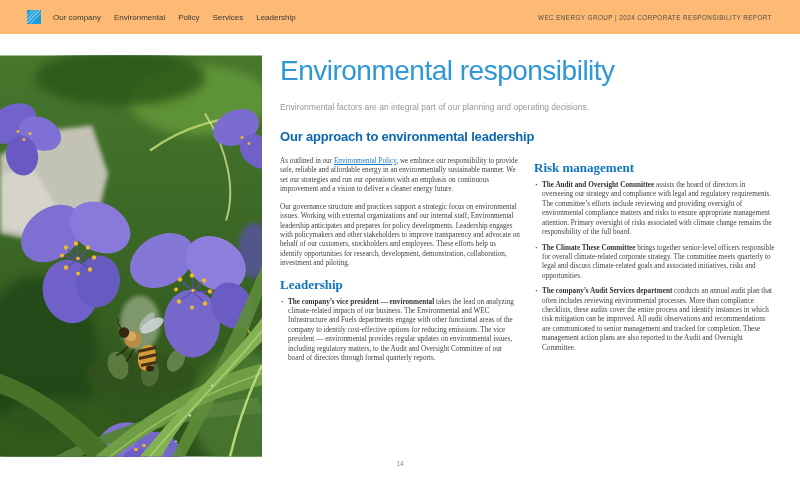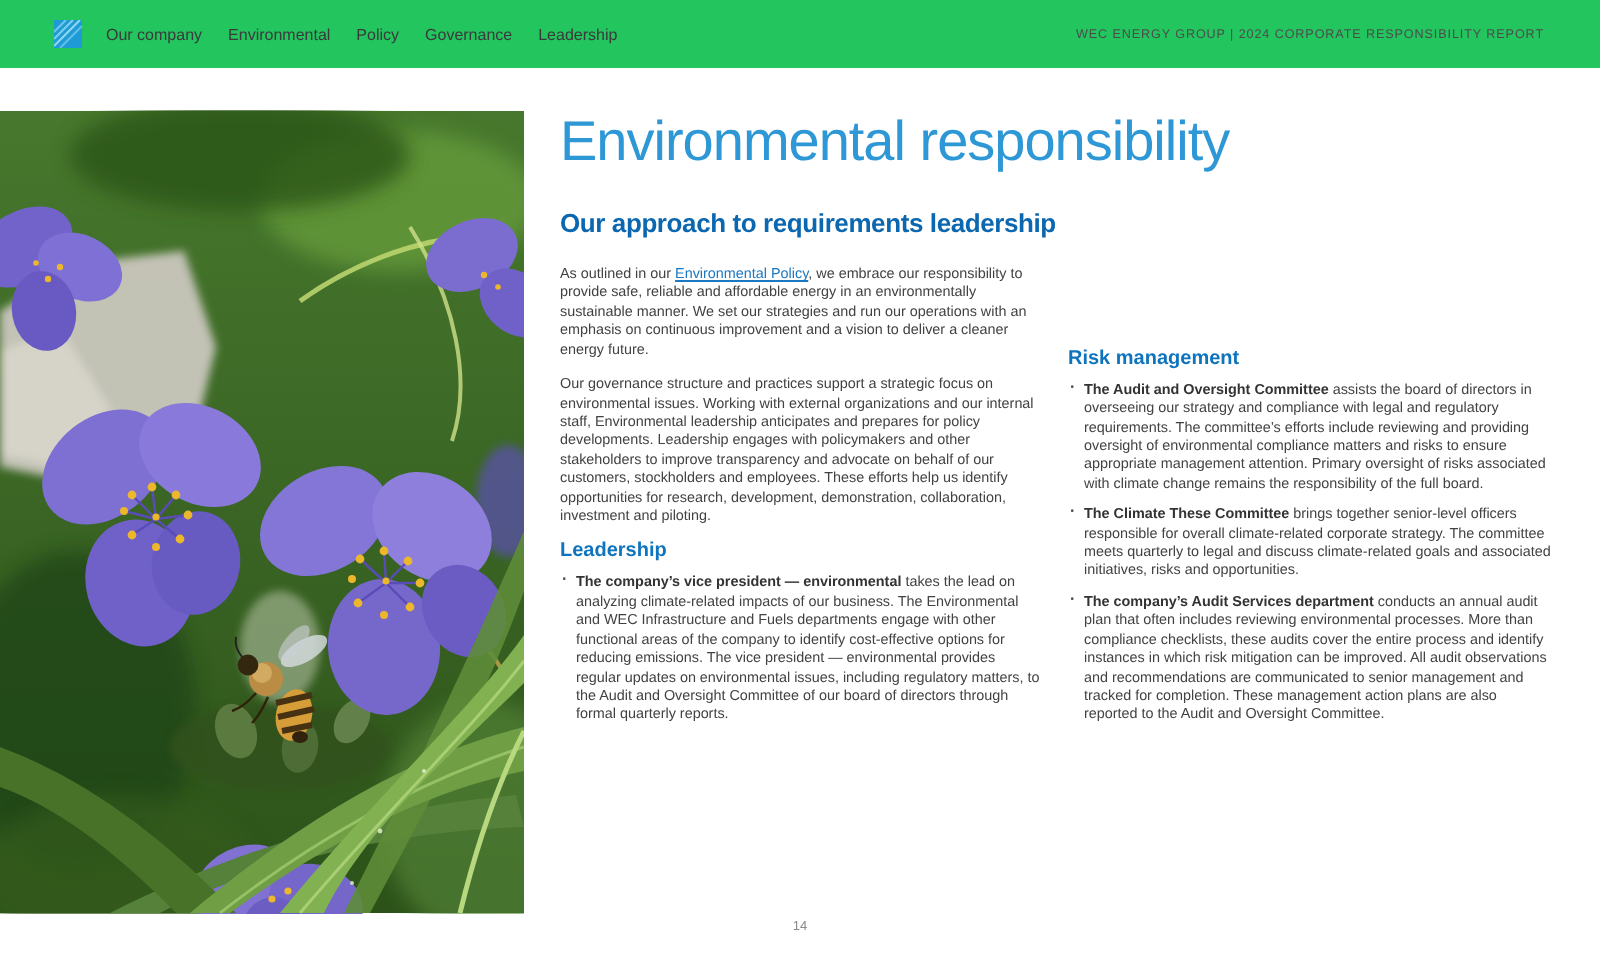"Our company" .header { background: #22c55e -> #fdba74 }
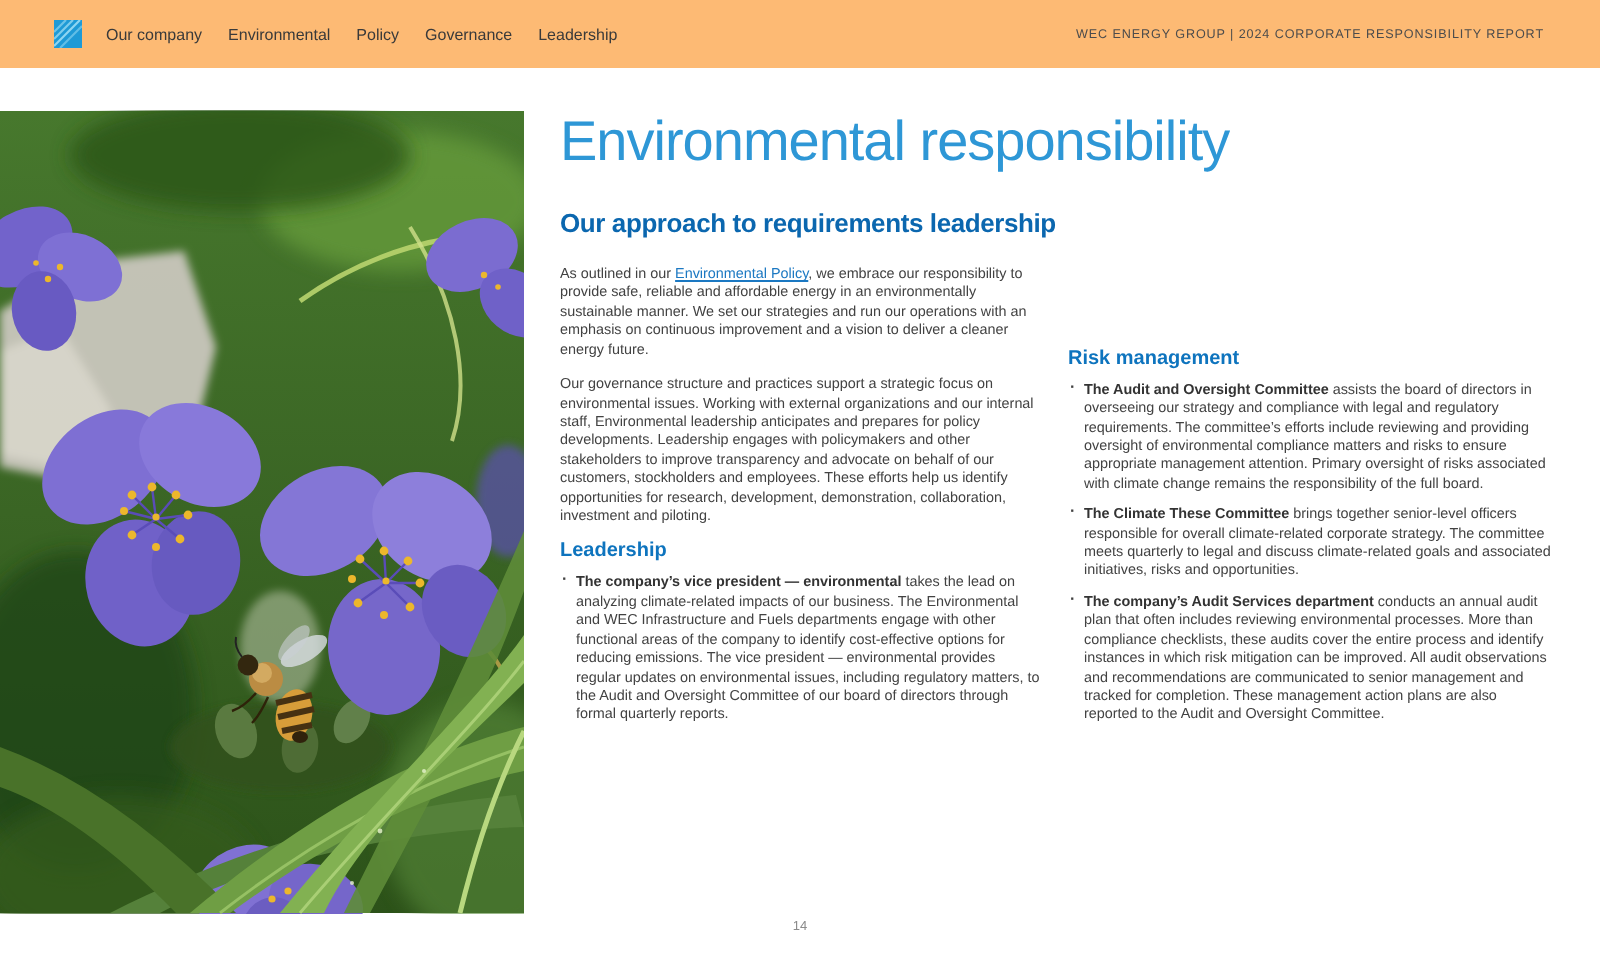"Governance" span.nav-item { text: Governance -> Services }
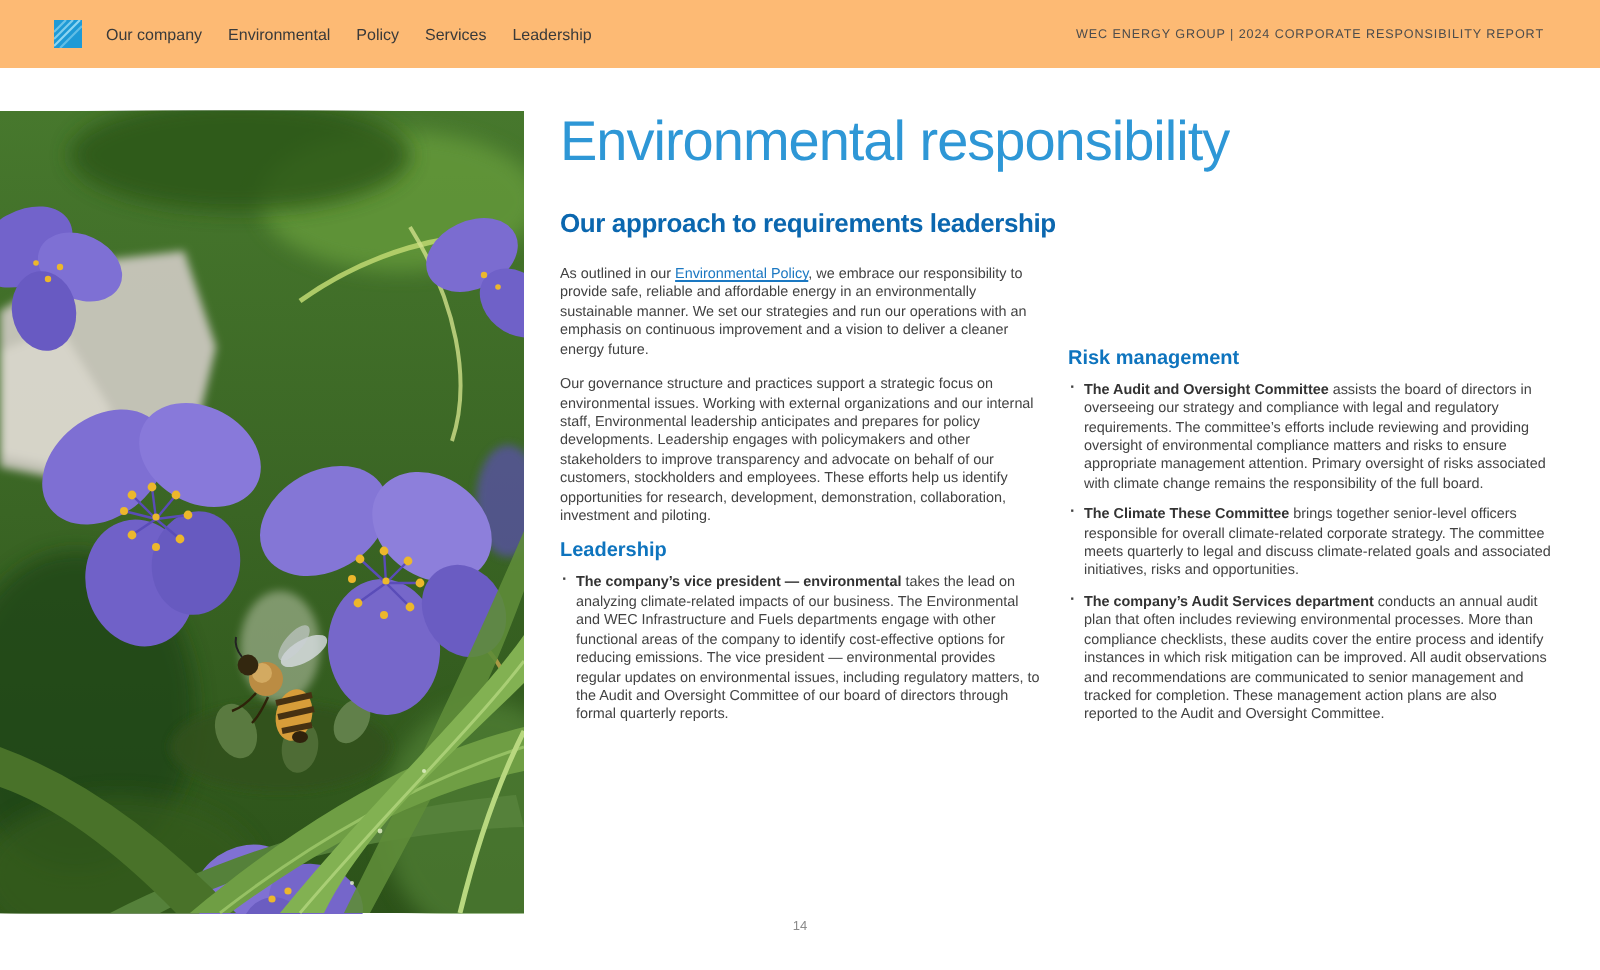"Environmental factors are an integral" div.subtitle { html: none -> <div>Environmental factors are an integral part of our planning and operating decisions.</div> }
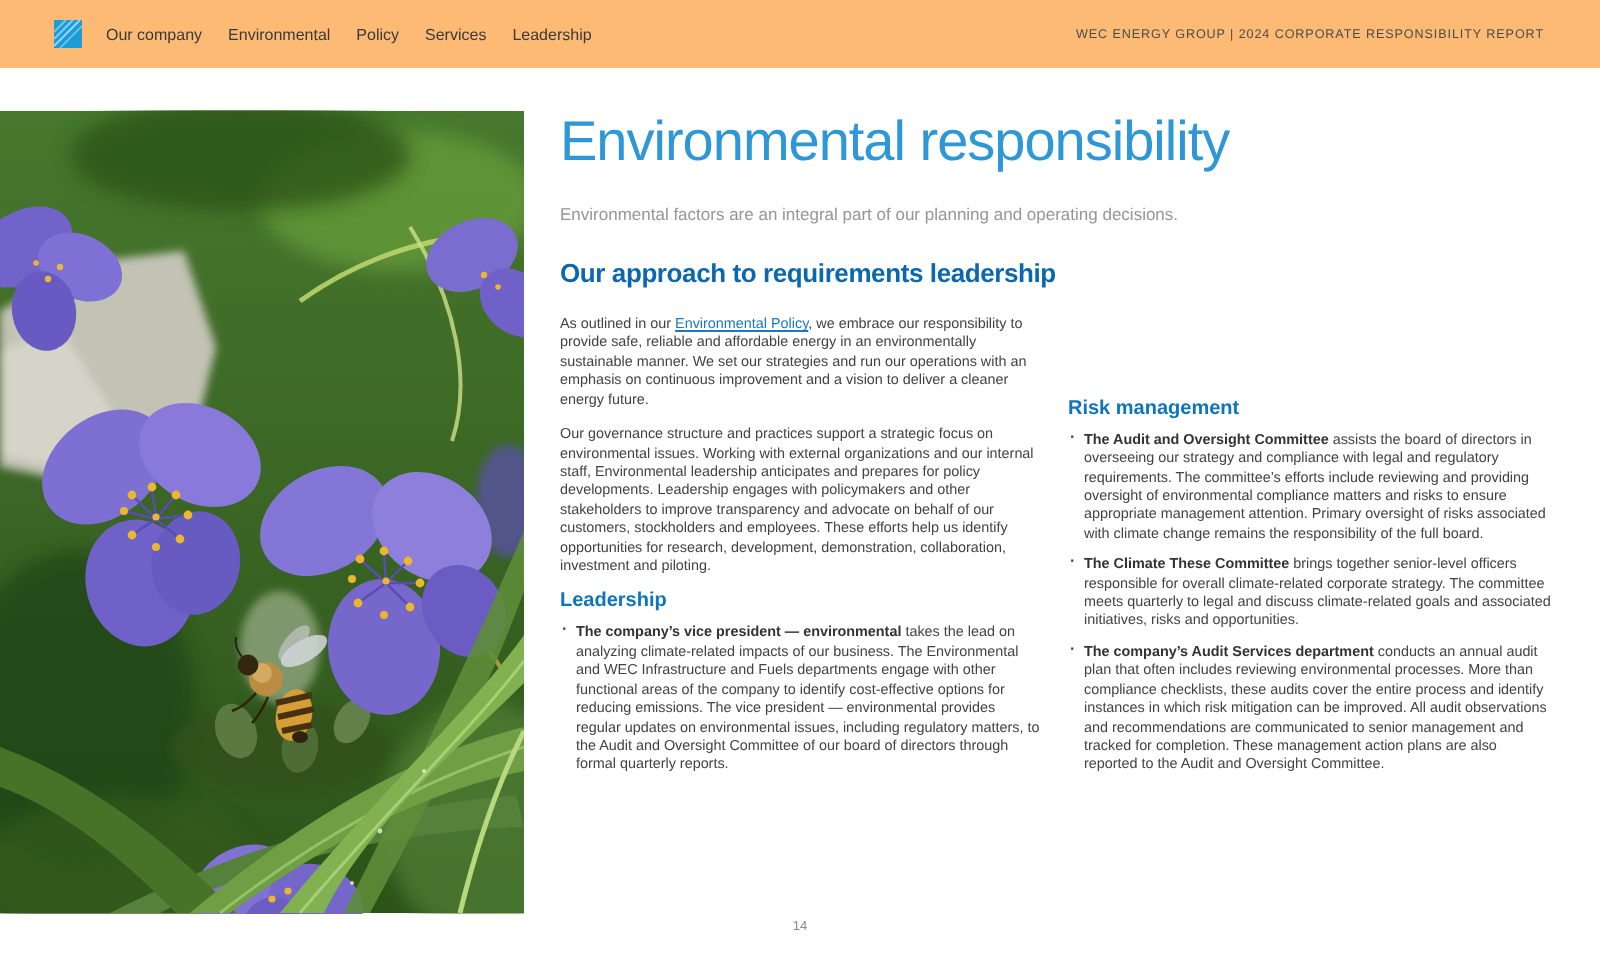"Our approach to requirements leadership" div.section-heading { text: requirements -> environmental }
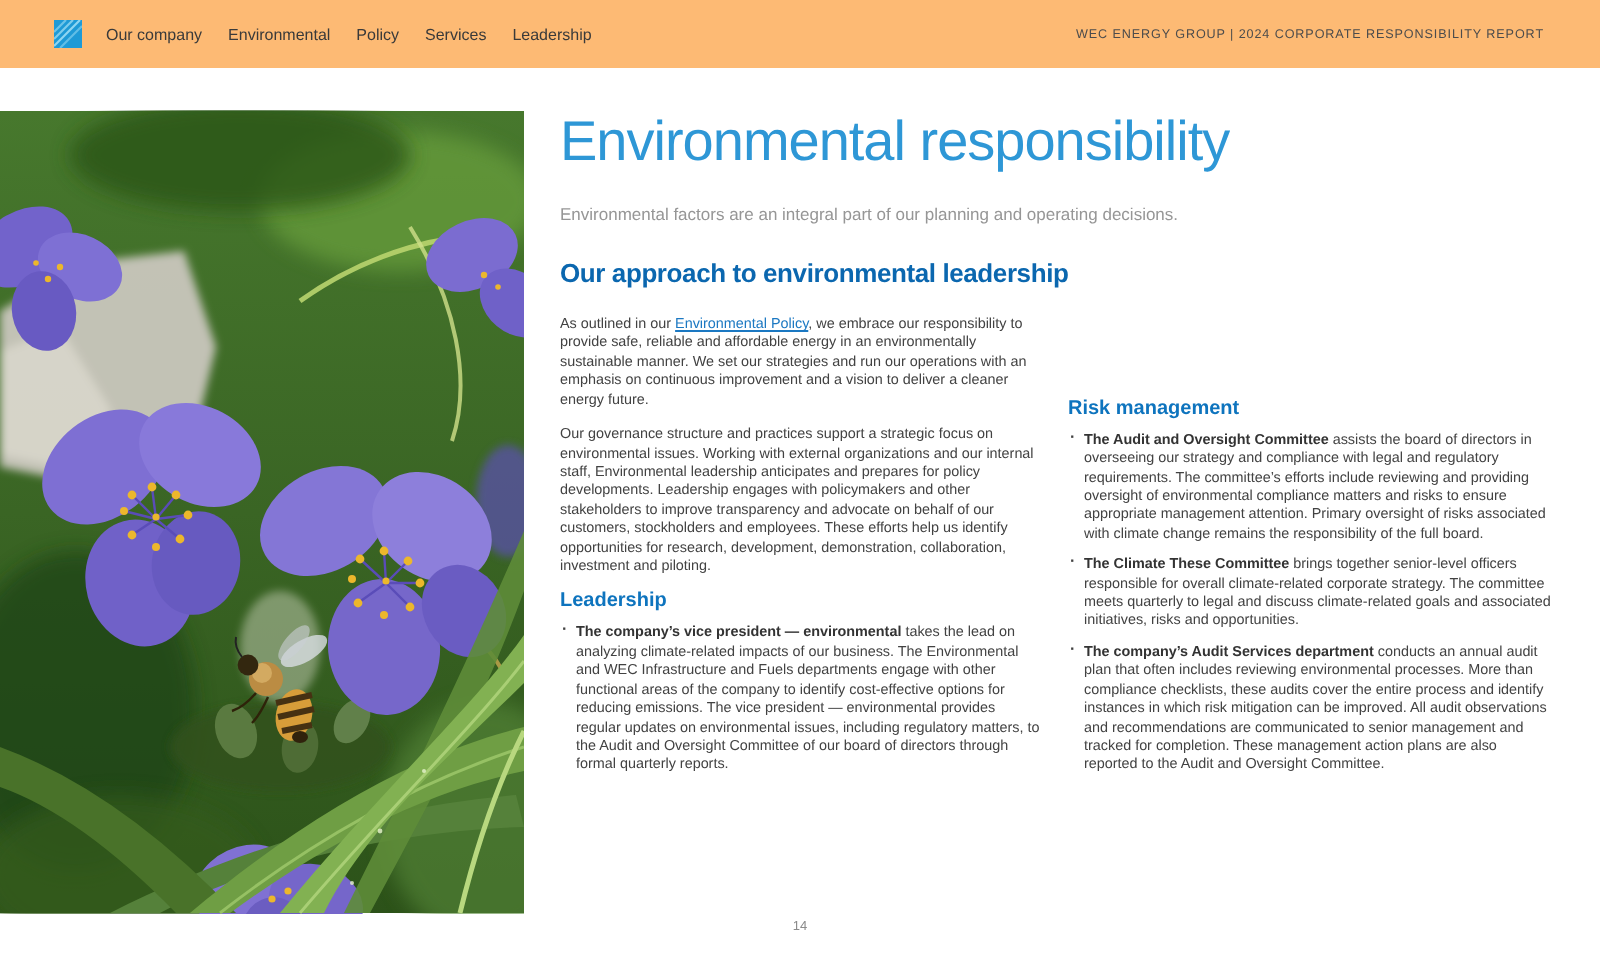"As outlined in our Environmental" .columns { align-items: flex-end -> flex-start; font-family: none -> Liberation Serif, serif }
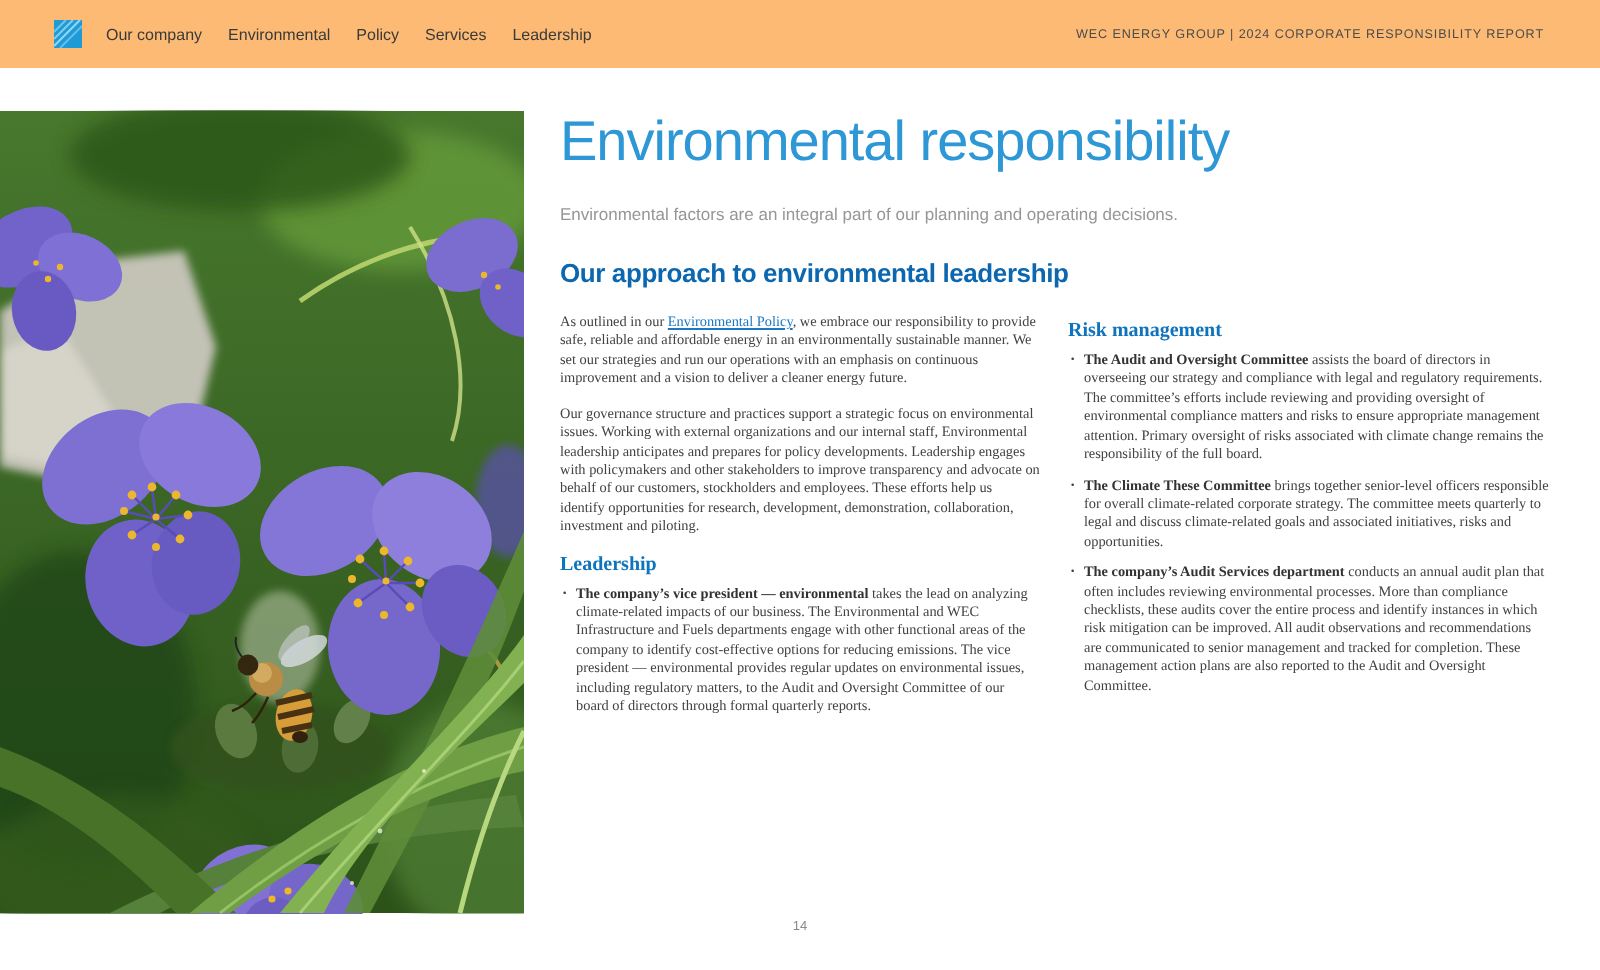"Risk management" .subhead { font-size: 10px -> 13px }
